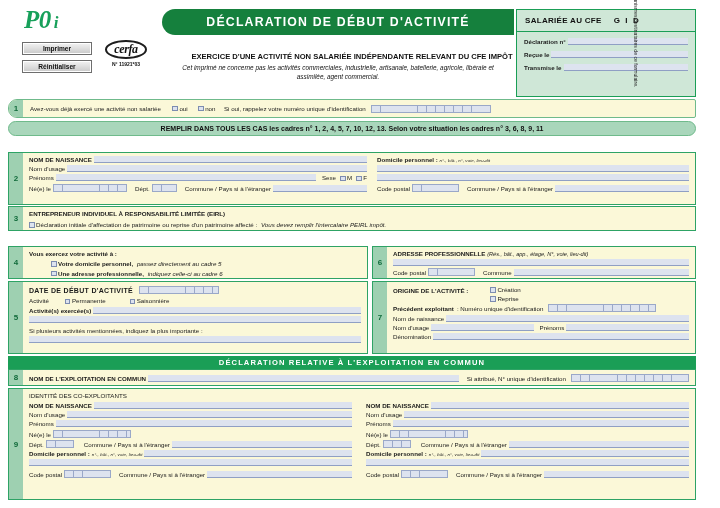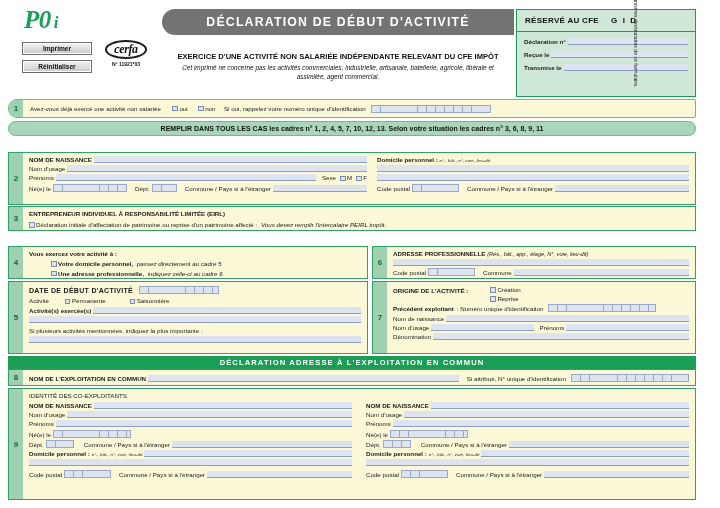"DÉCLARATION DE DÉBUT D'ACTIVITÉ" .title-band { background: #737373 -> #15803d }
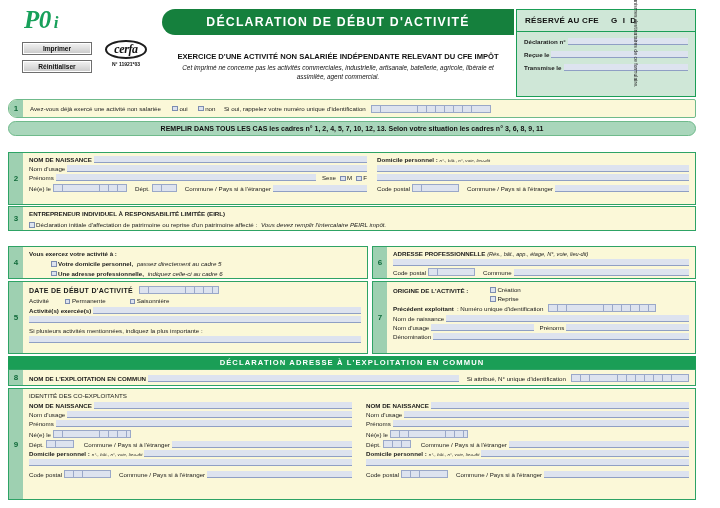"RÉSERVÉ AU CFE" span { text: RÉSERVÉ -> SALARIÉE }
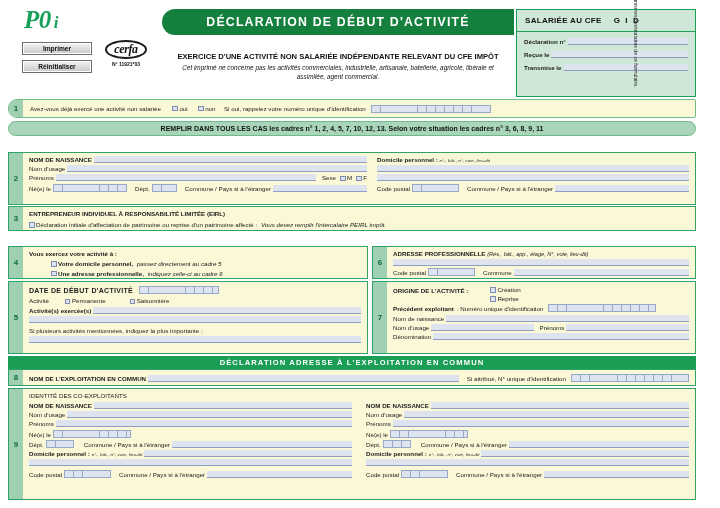"EXERCICE D'UNE ACTIVITÉ NON SALARIÉE" .sub2 { left: 162px -> 176px }
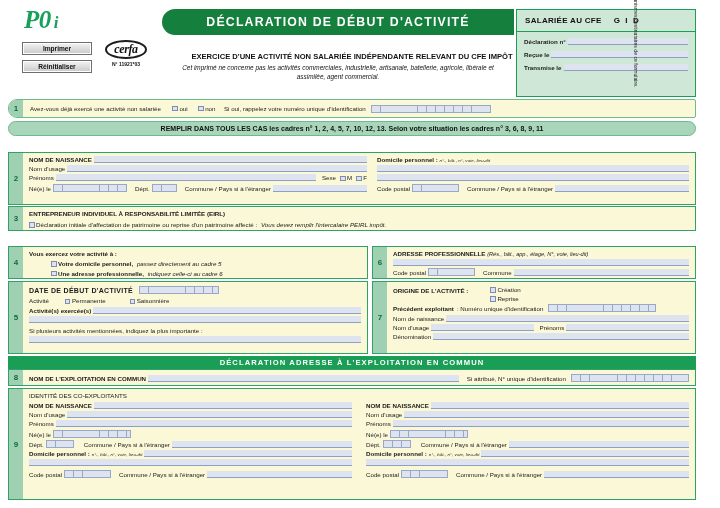"DÉCLARATION ADRESSE À L'EXPLOITATION EN" div.sec-band { text: ADRESSE -> RELATIVE }
